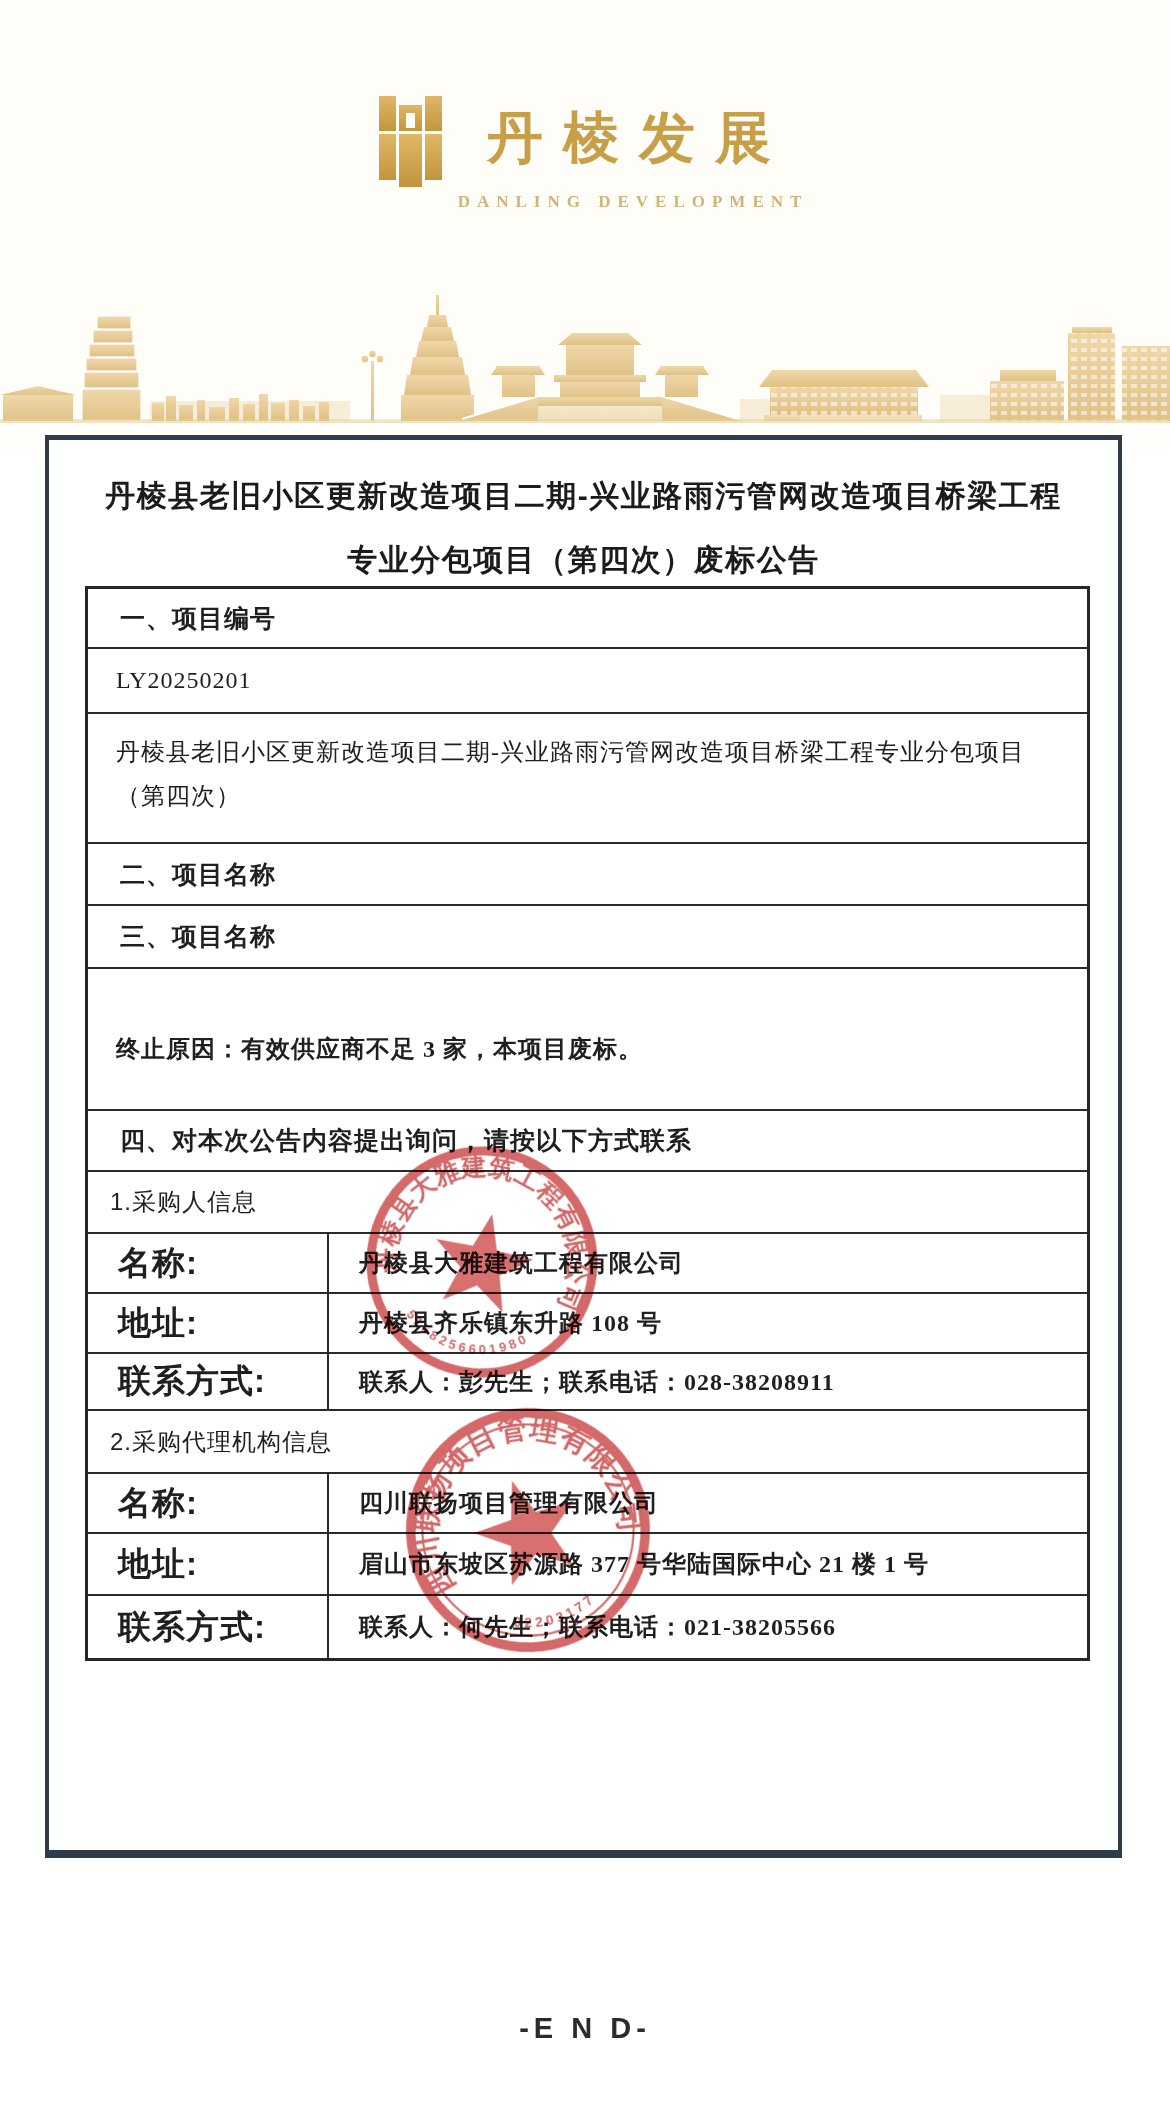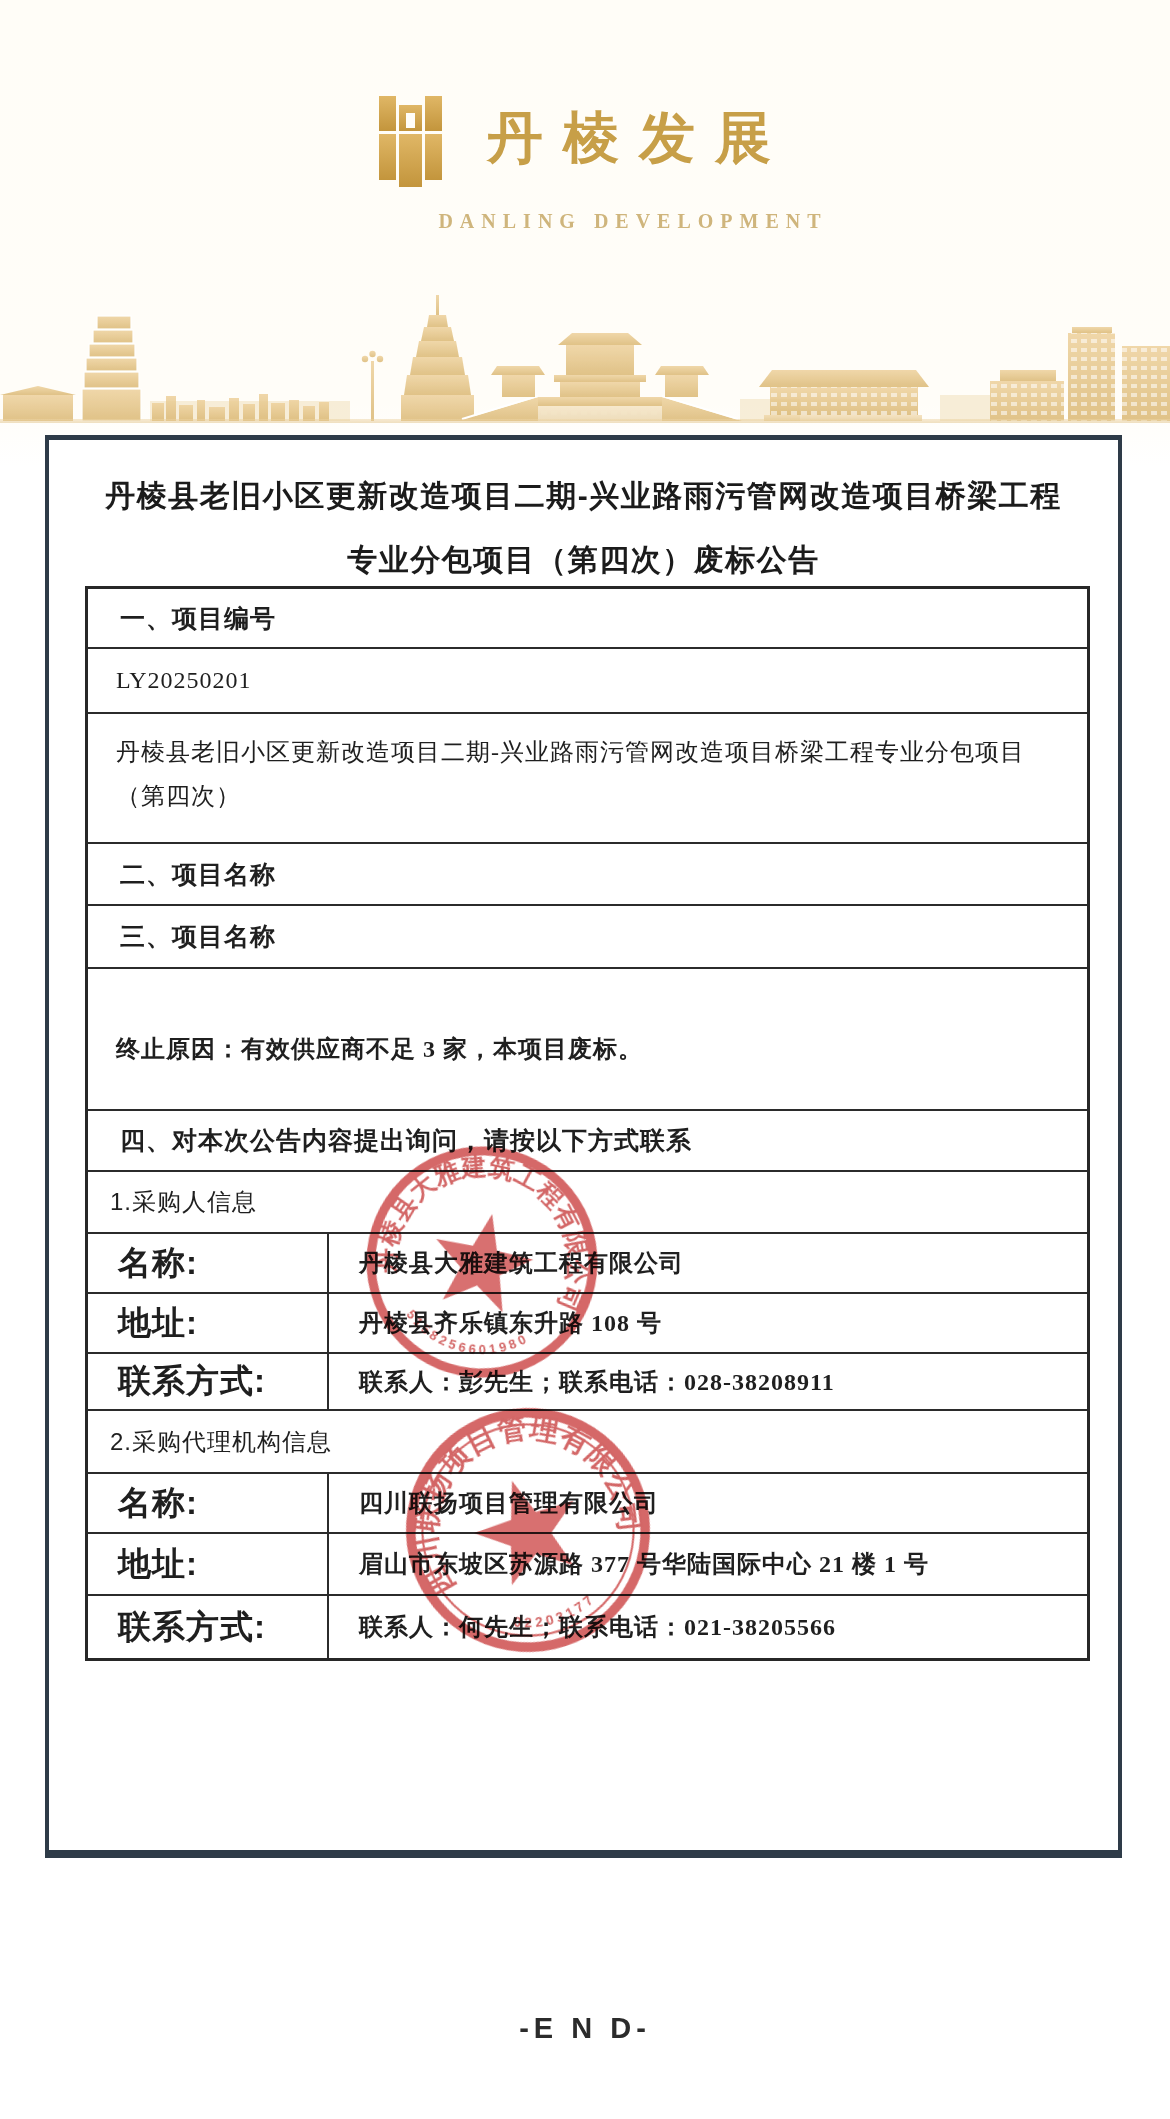"DANLING DEVELOPMENT" .brand-sub { font-size: 20px -> 17px; margin-top: 28px -> 10px }
